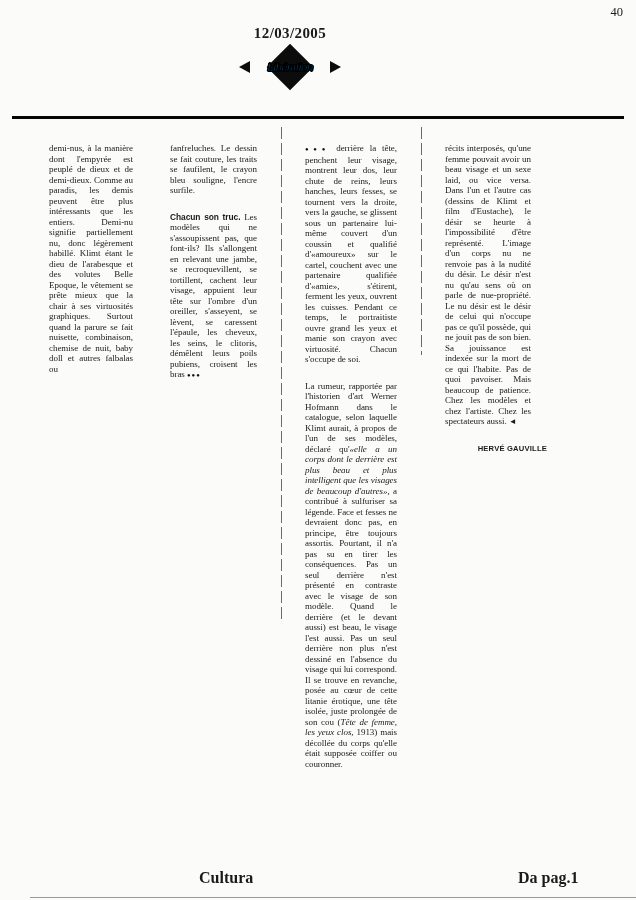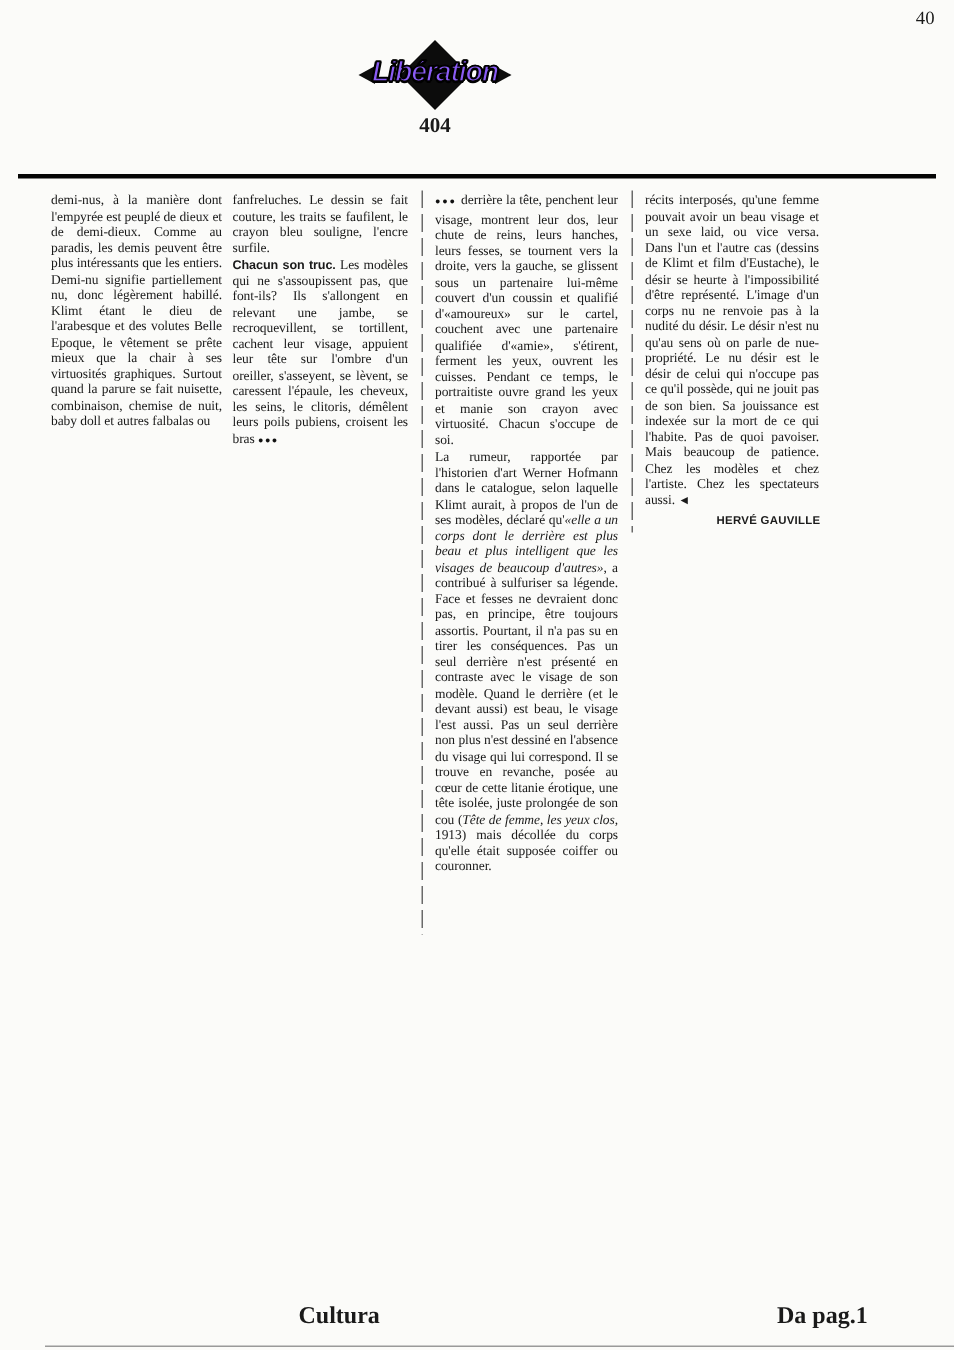"12/03/2005" div.date { html: none -> <div>12/03/2005</div> }
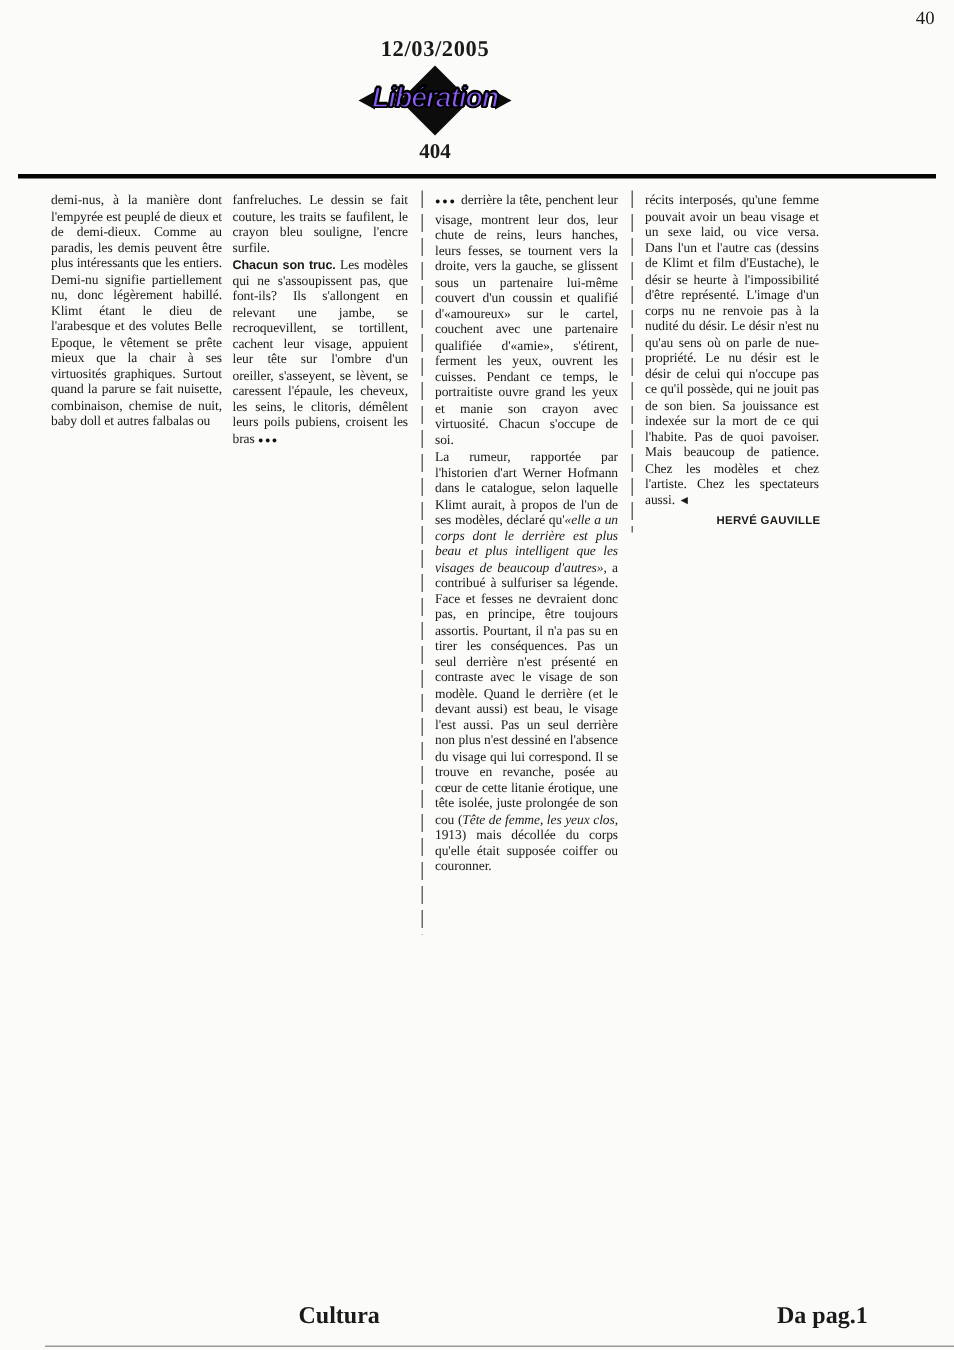"Libération" .logo .logo-text { color: #8b5cf6 -> #0369a1; font-size: 19px -> 11px }
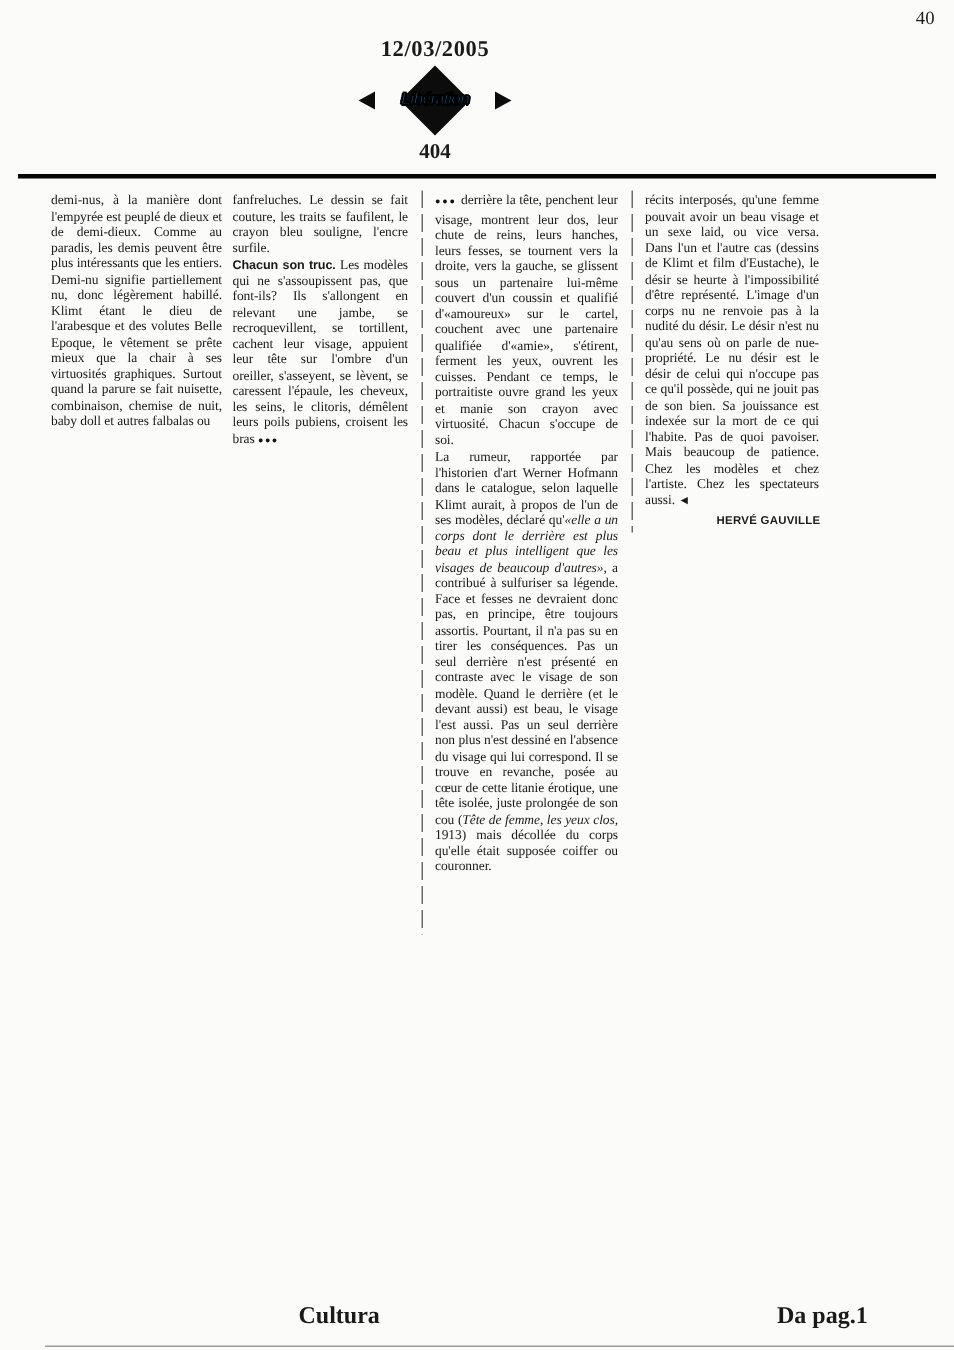"404" div.edition { html: <div>404</div> -> none }
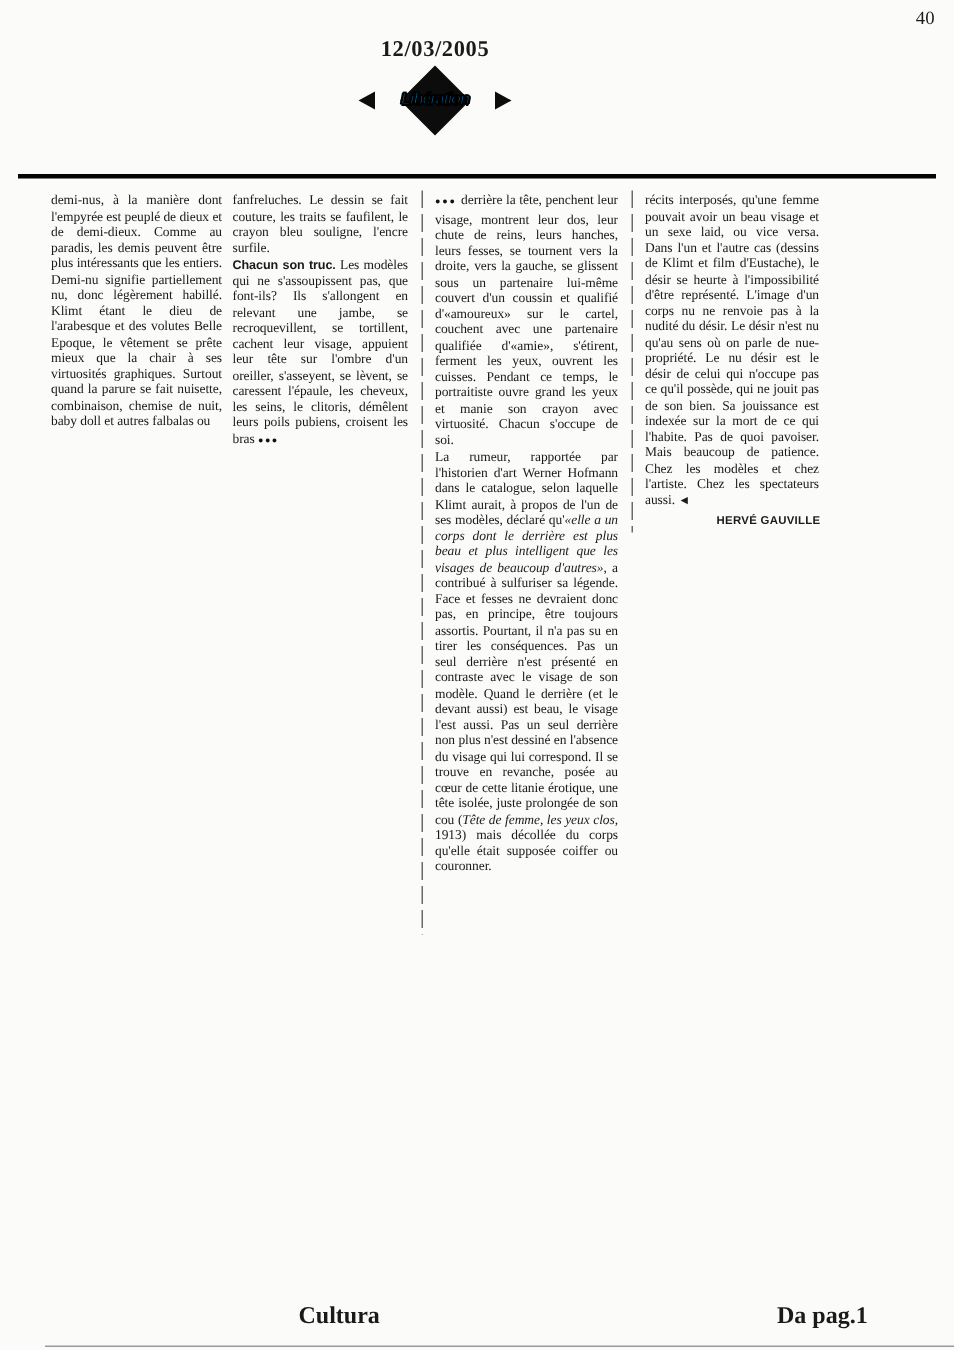"demi-nus, à la manière dont" .col p { margin: 1px -> 16px }
